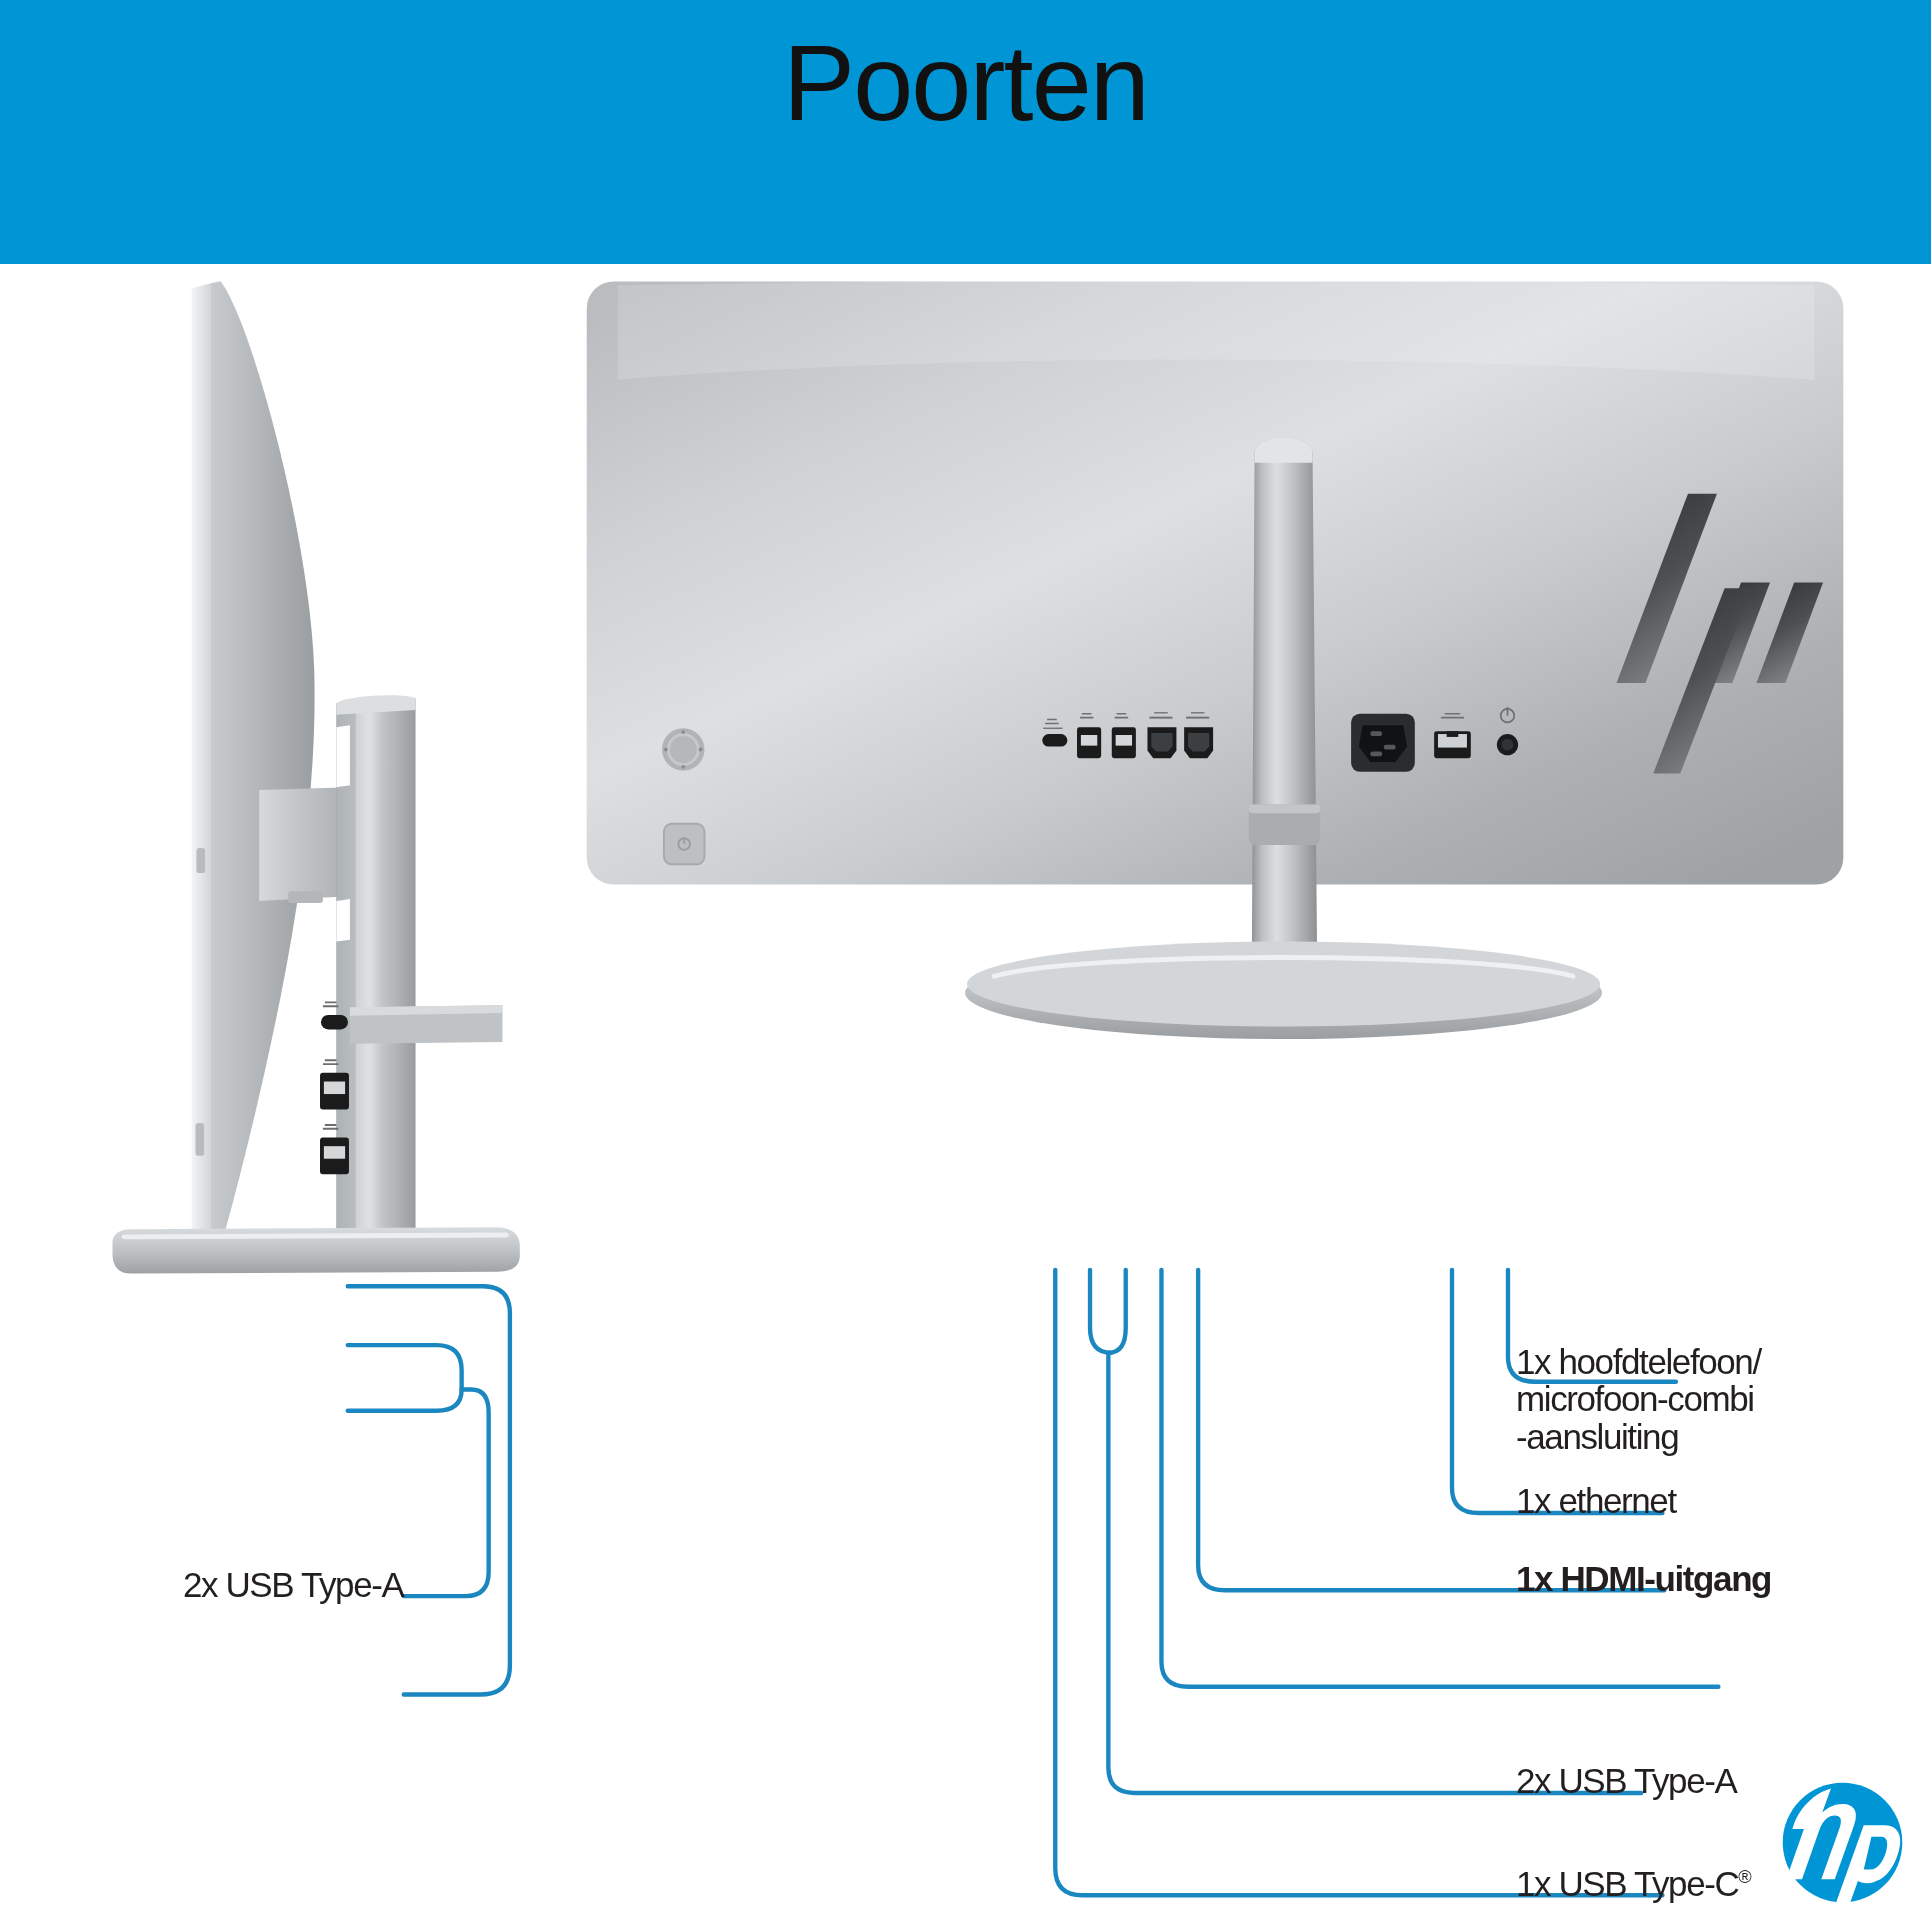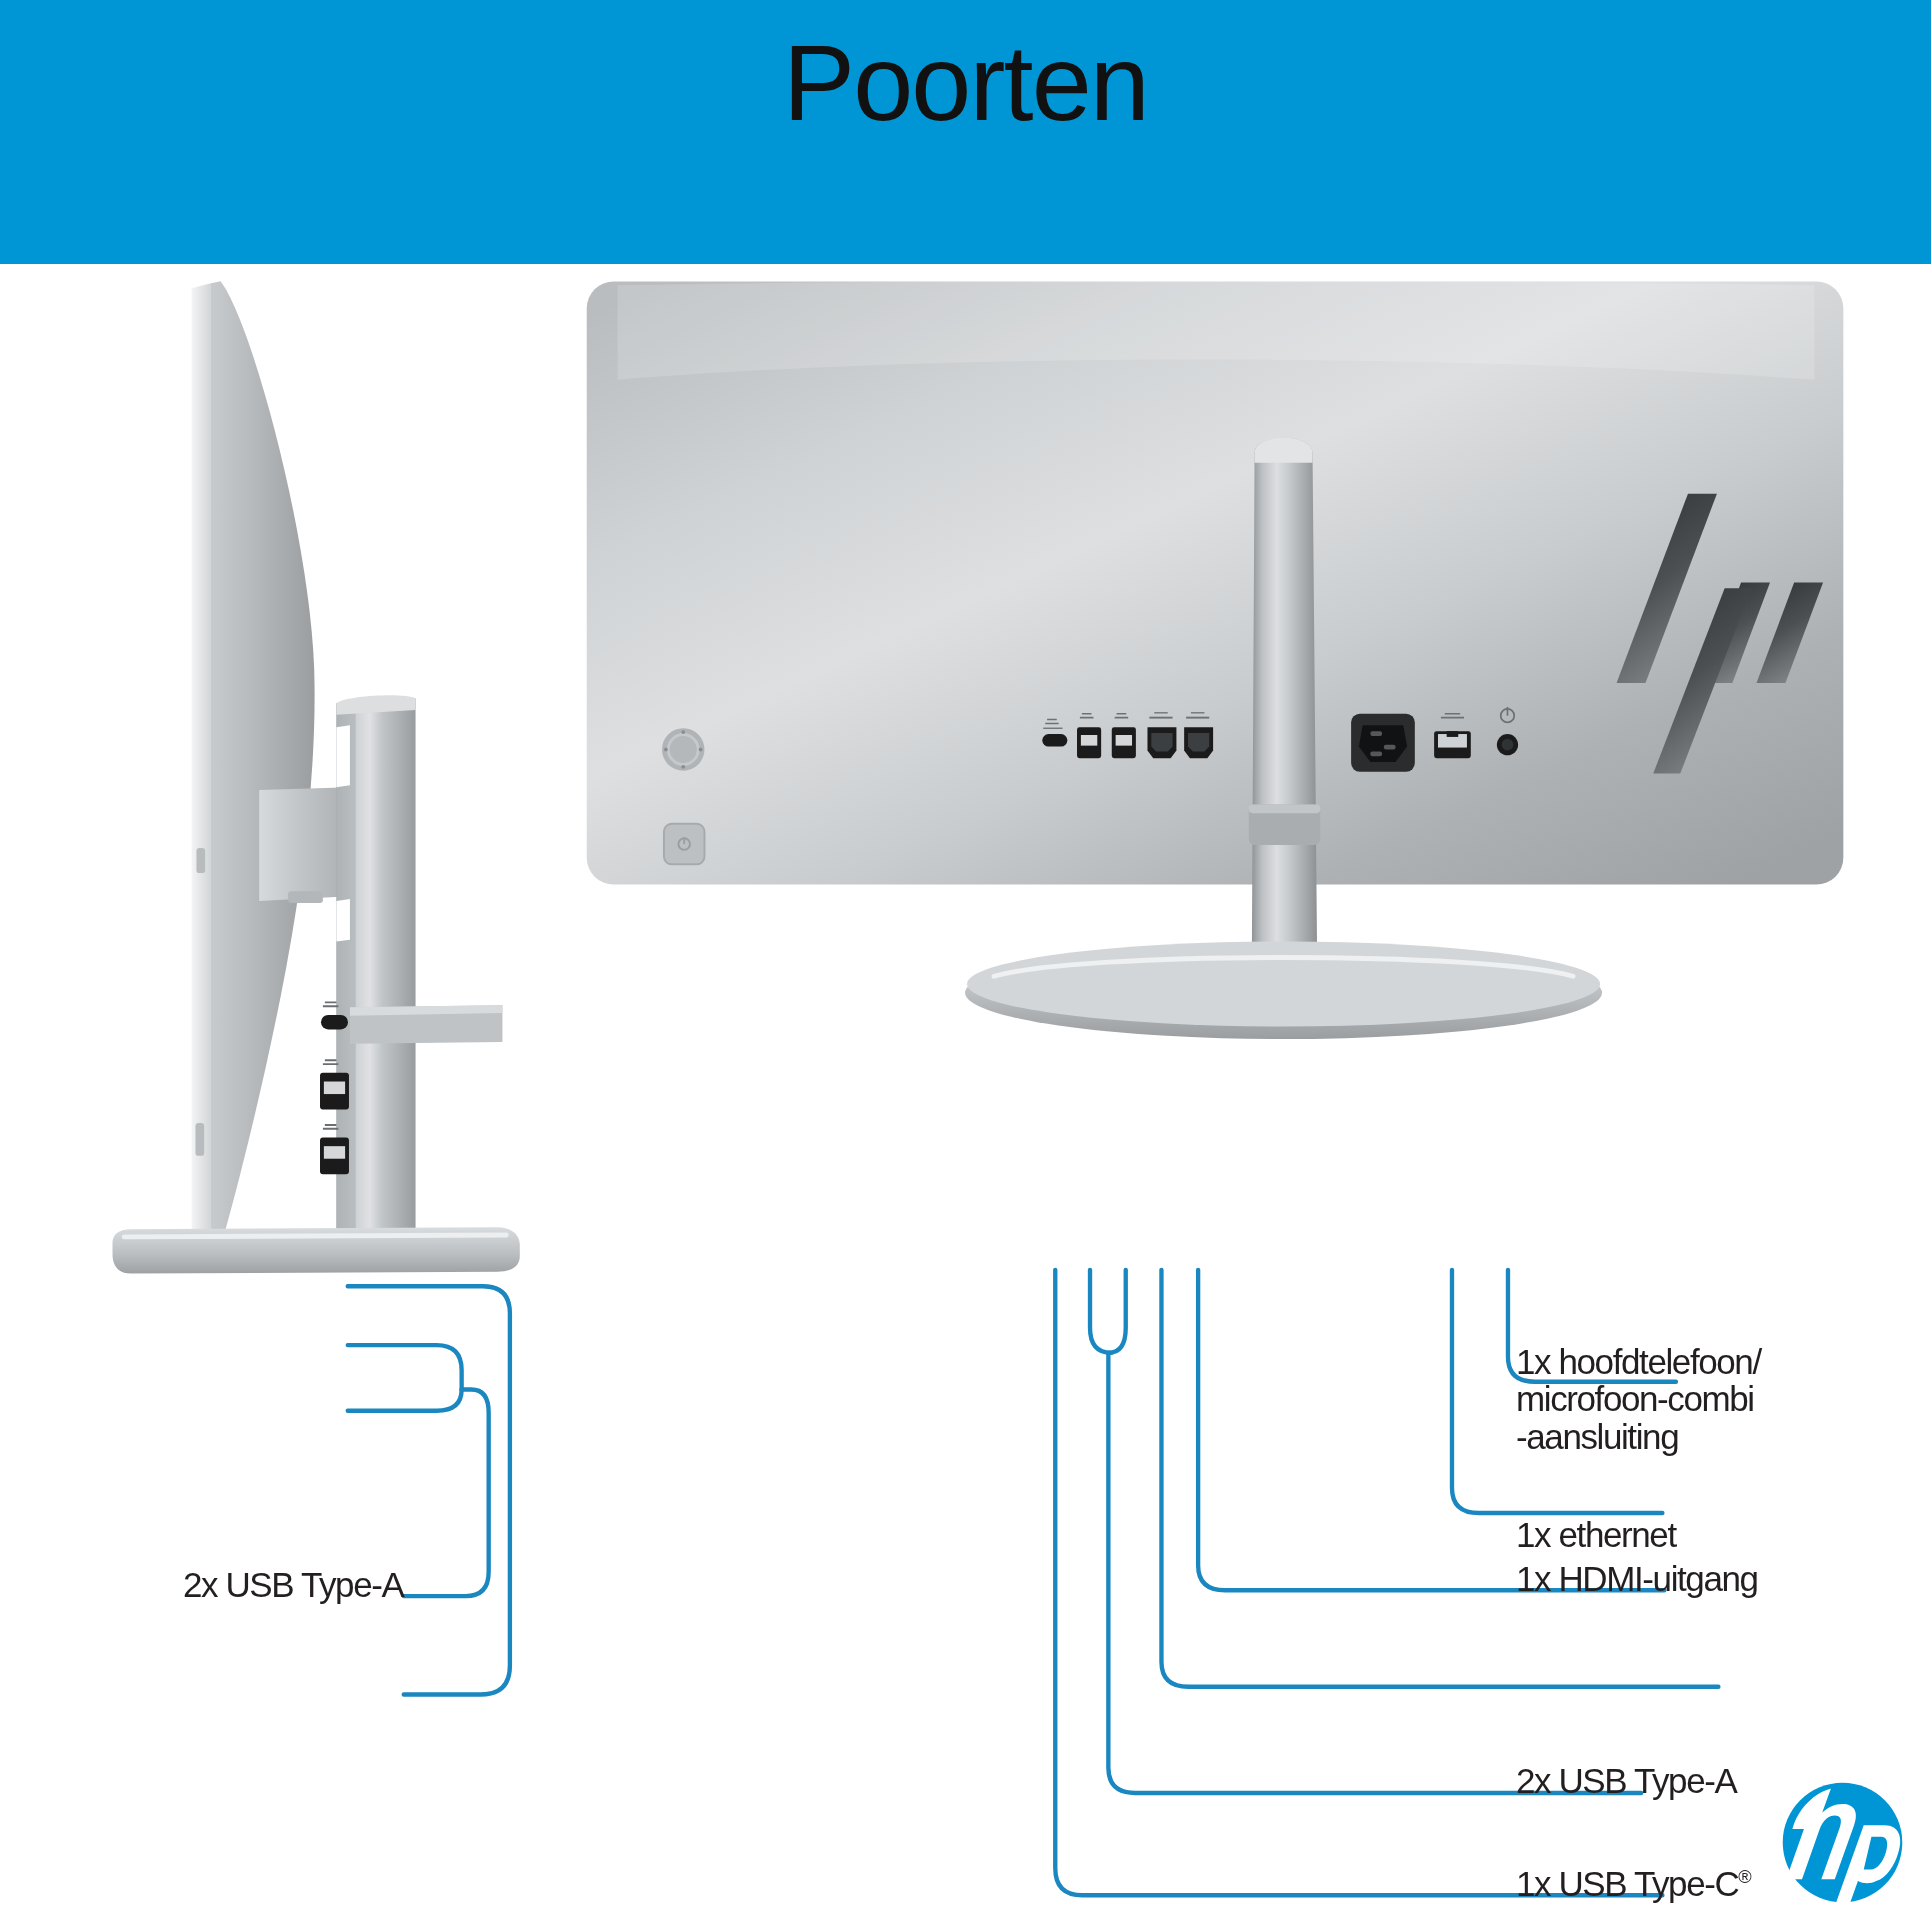"1x ethernet" div.label { top: 1252px -> 1218px }
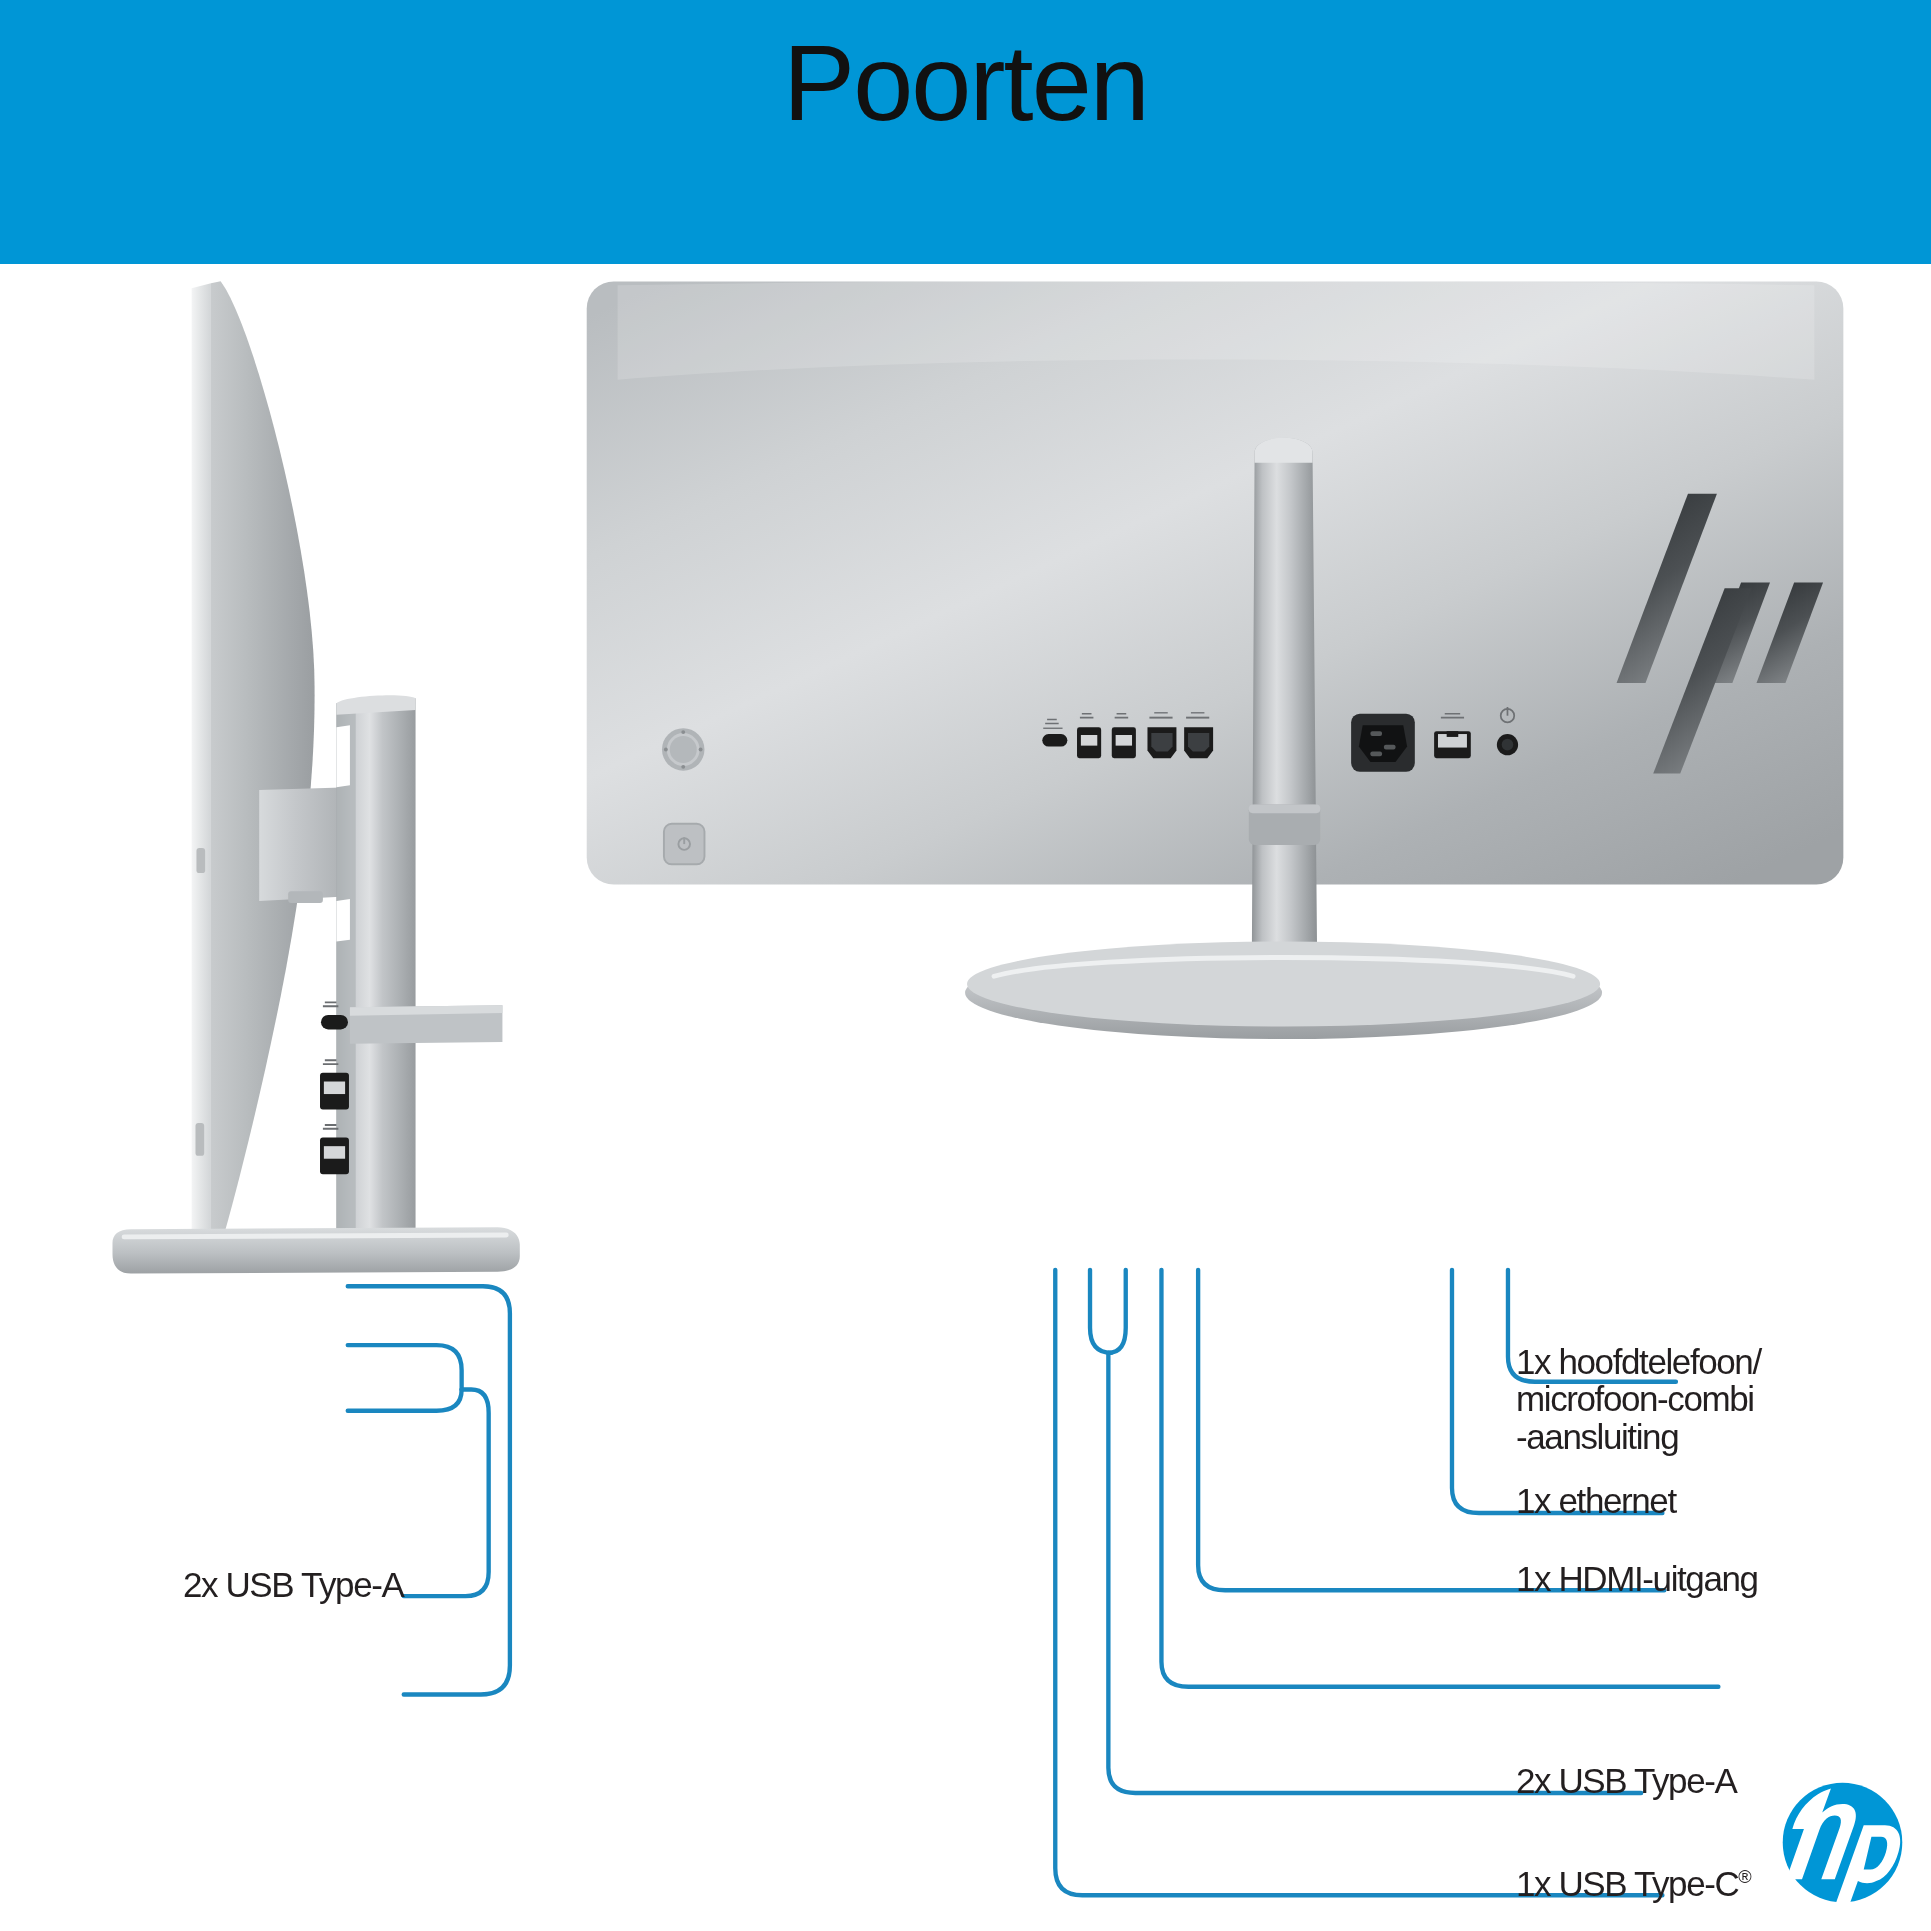"1x HDMI-uitgang" div.label { font-weight: none -> bold }
